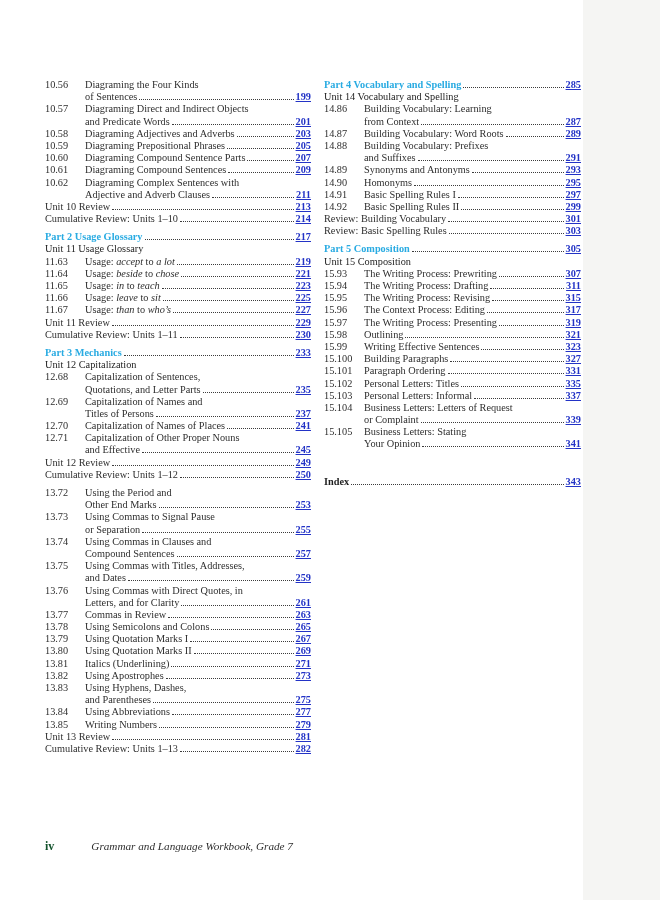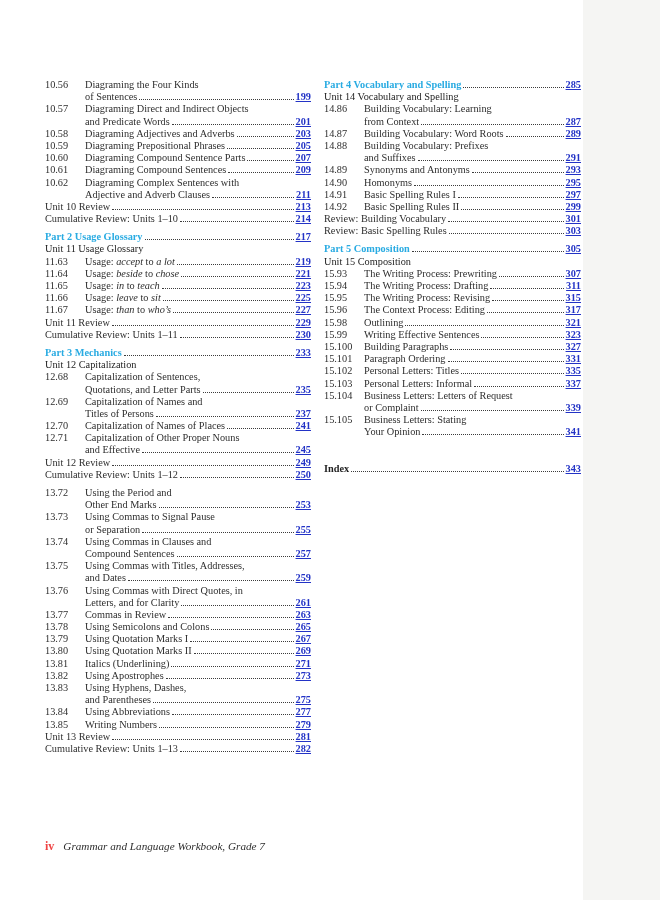"15.97" div { html: none -> <div> <div> <span>15.97</span> <span>The Writing Process: Presenting</span> <span></span> <a>319</a> </div> </div> }
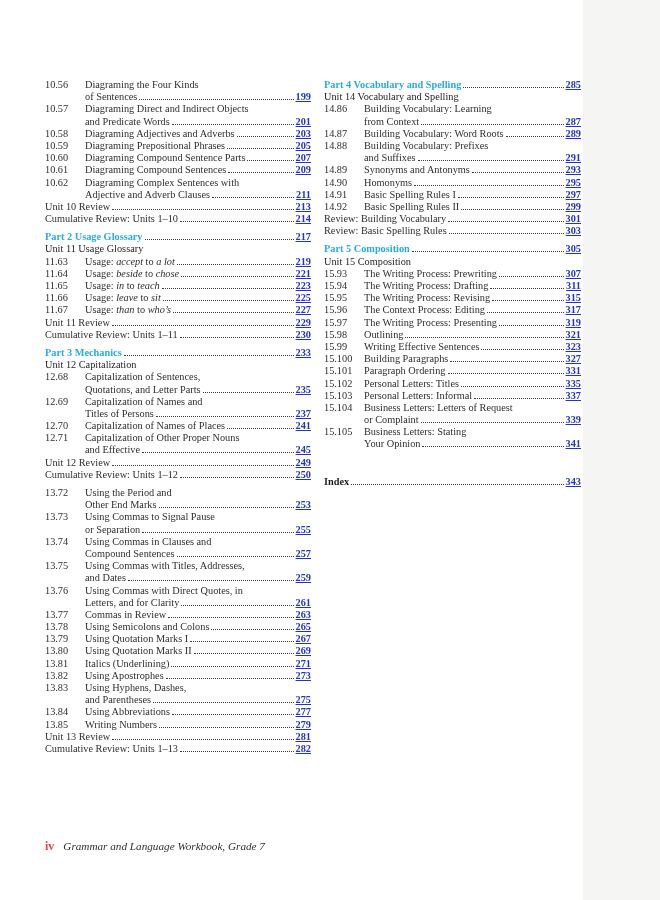"iv" .footer .folio { color: #ef4444 -> #14532d }
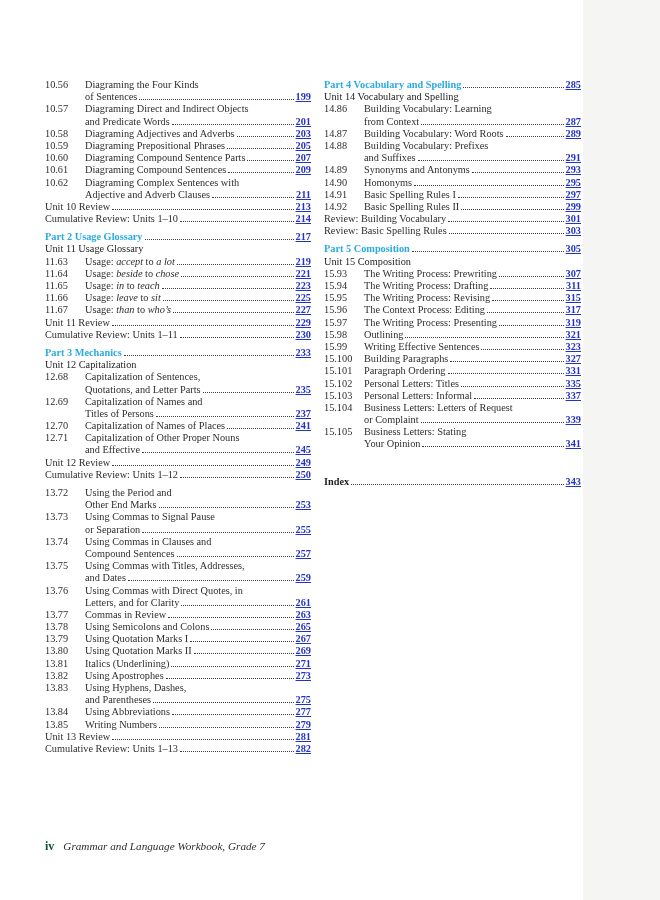"Grammar and Language Workbook, Grade" .footer .booktitle { margin-left: none -> 28px }
